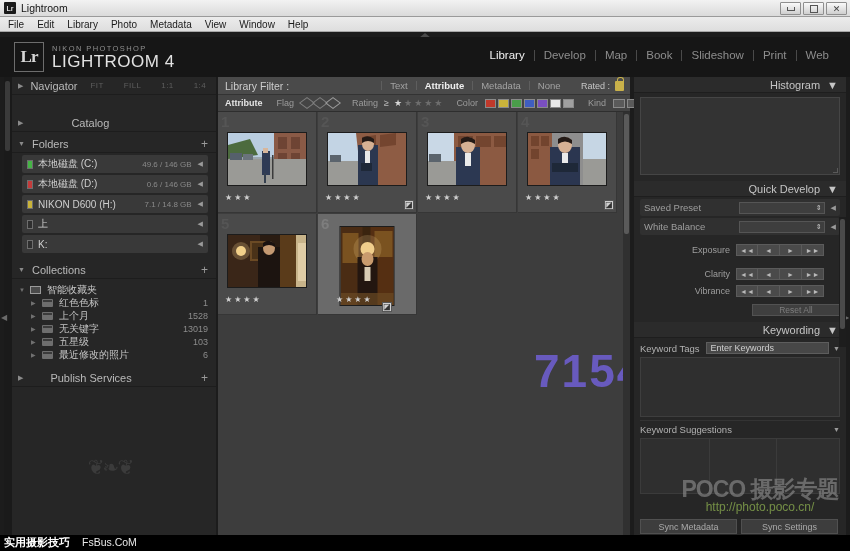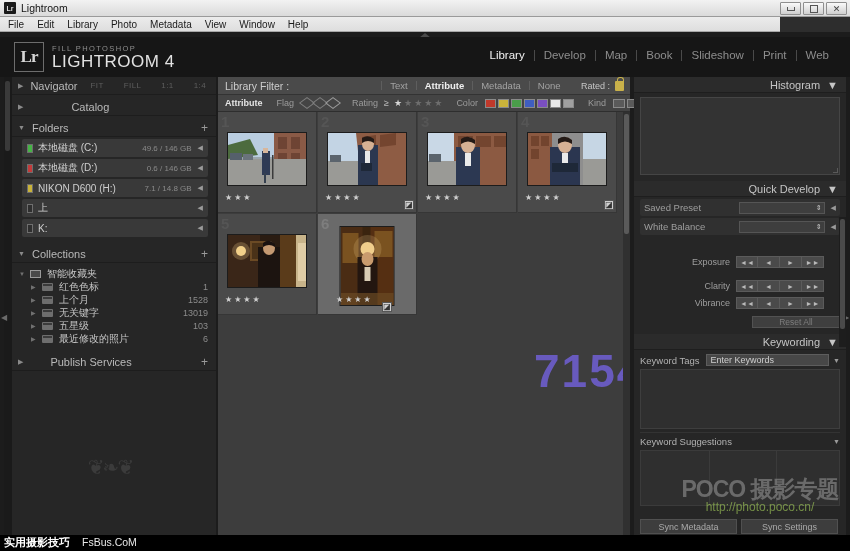"File" .menubar { width: 780px -> 850px }
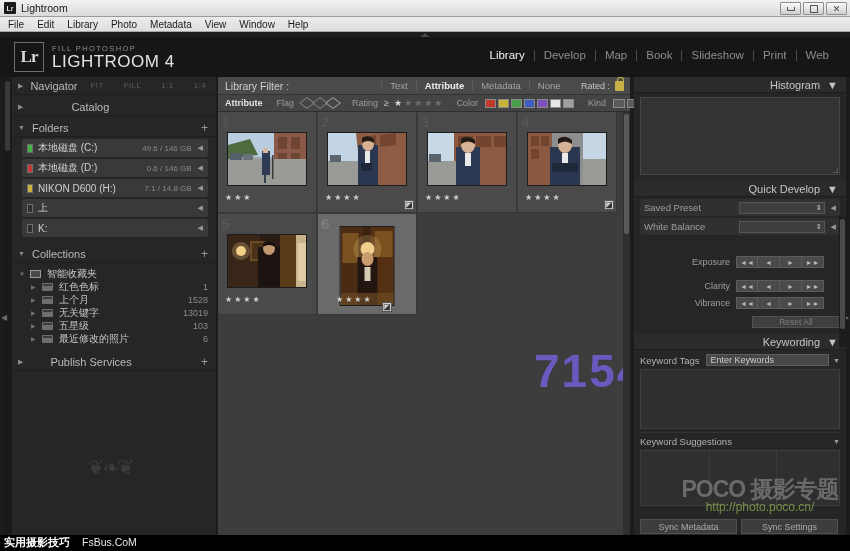"FILL PHOTOSHOP" div.lr-txt1 { text: FILL -> NIKON }
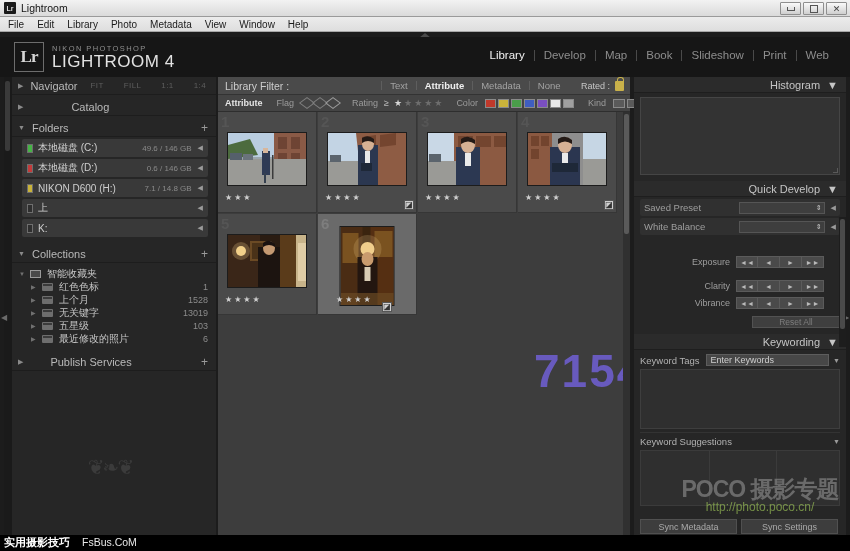"Catalog" div.panel-head { margin-top: 3px -> 19px }
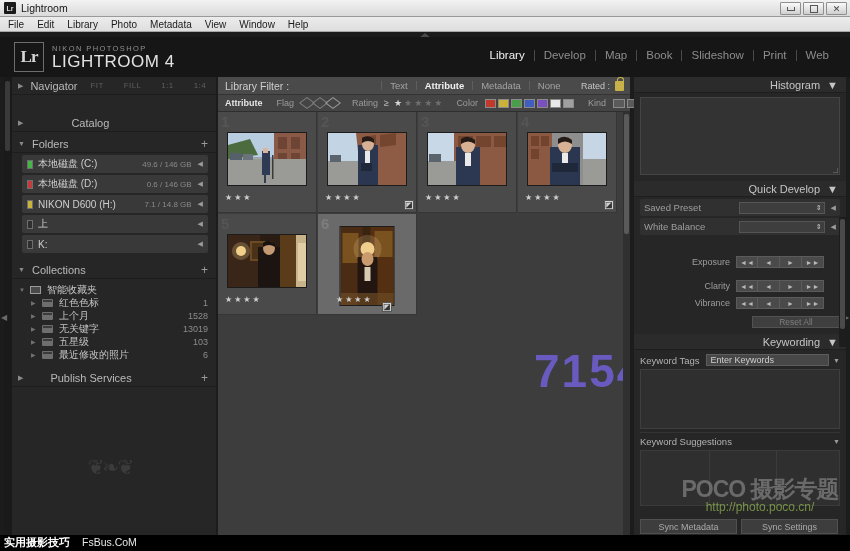"Exposure" div.slider-row { margin-top: 20px -> 8px }
